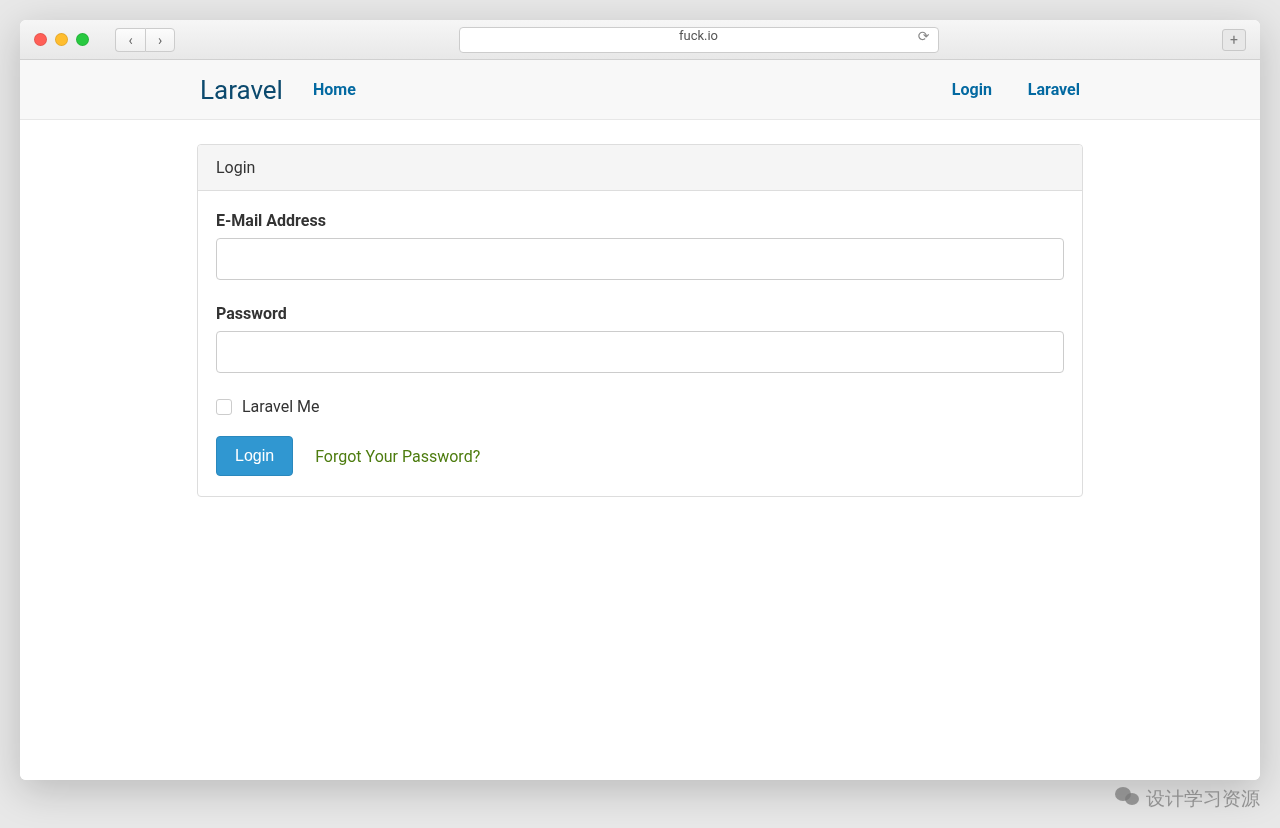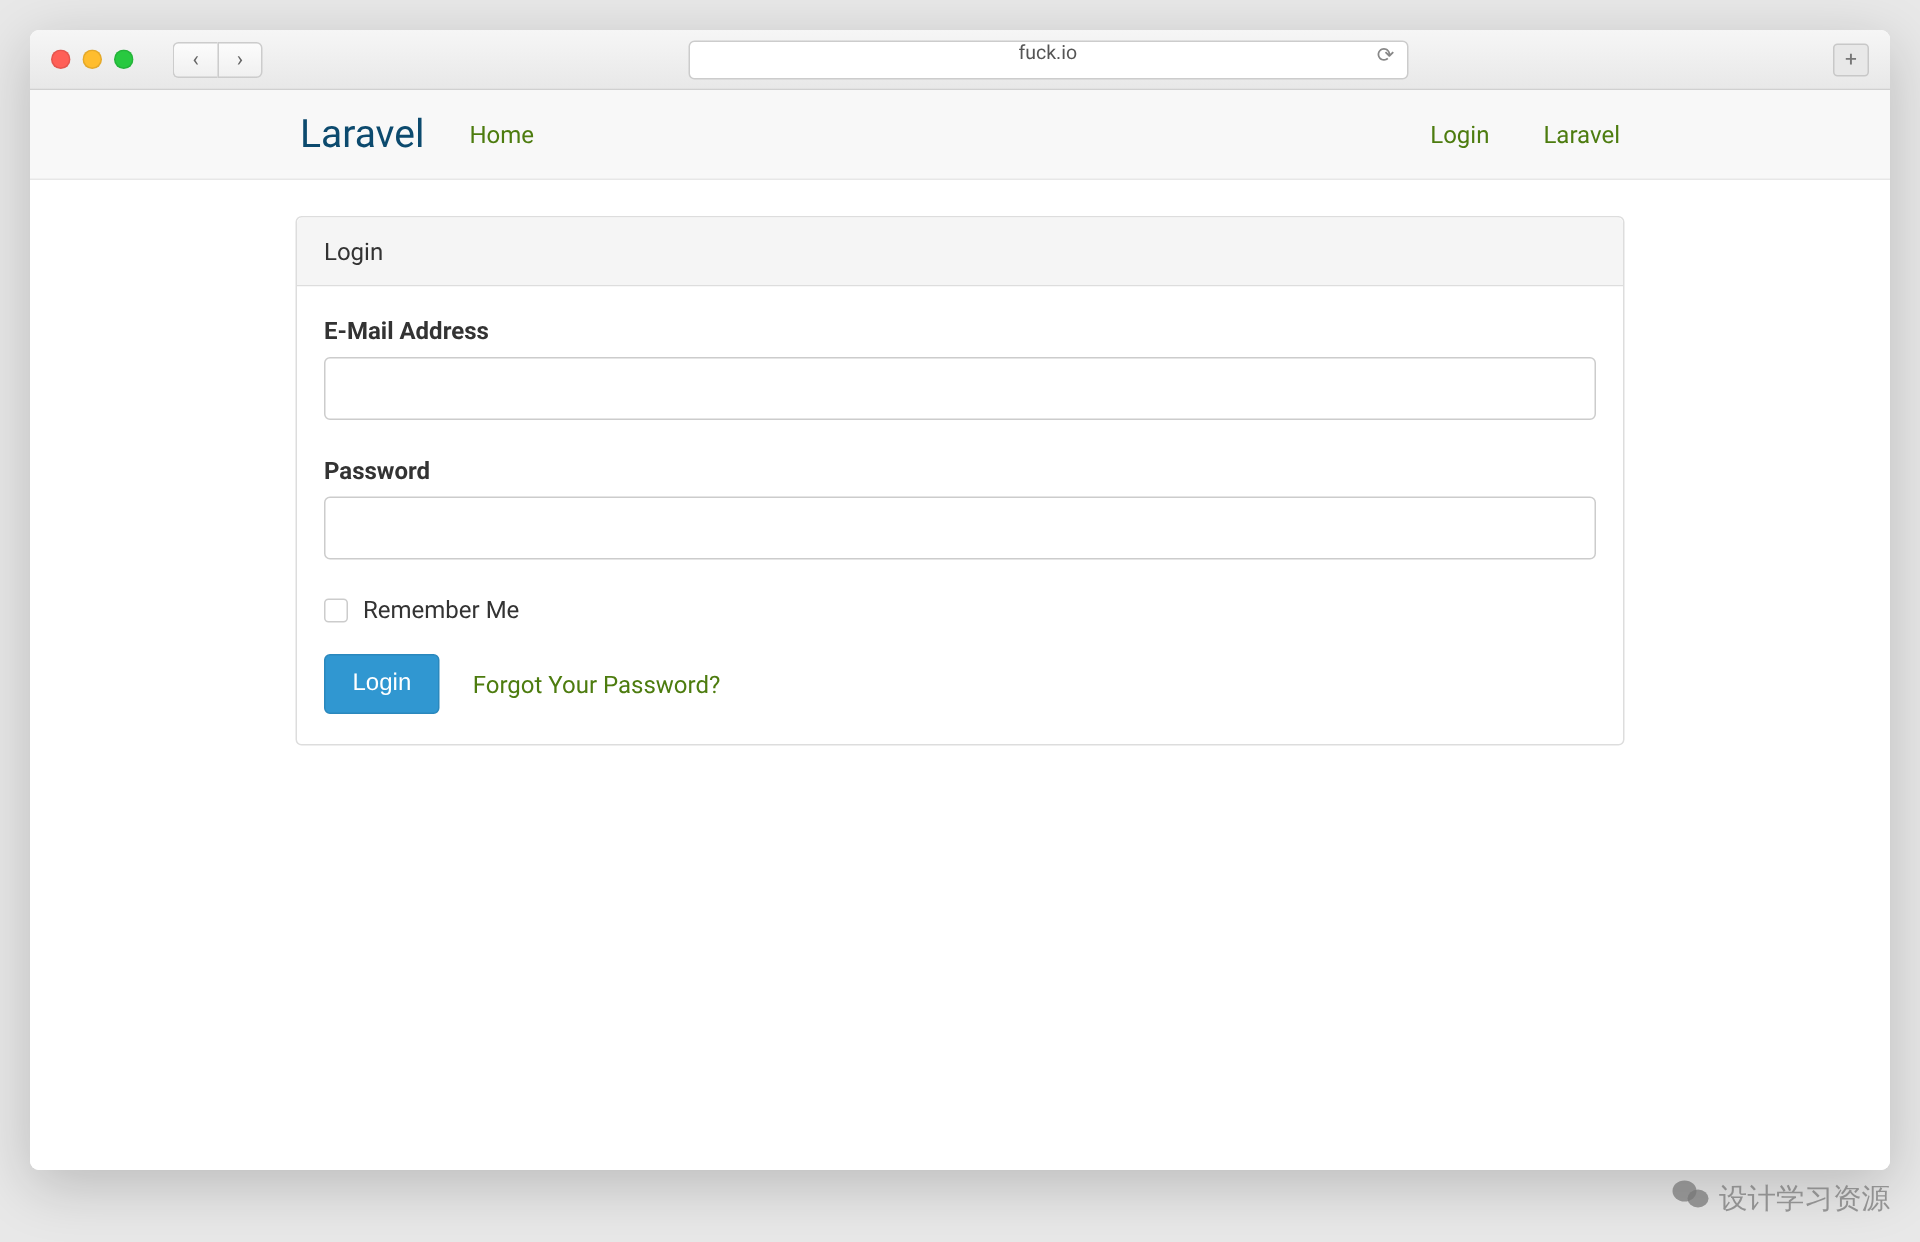"Home" .nav-link { color: #4d7c0f -> #0369a1; font-weight: none -> bold }
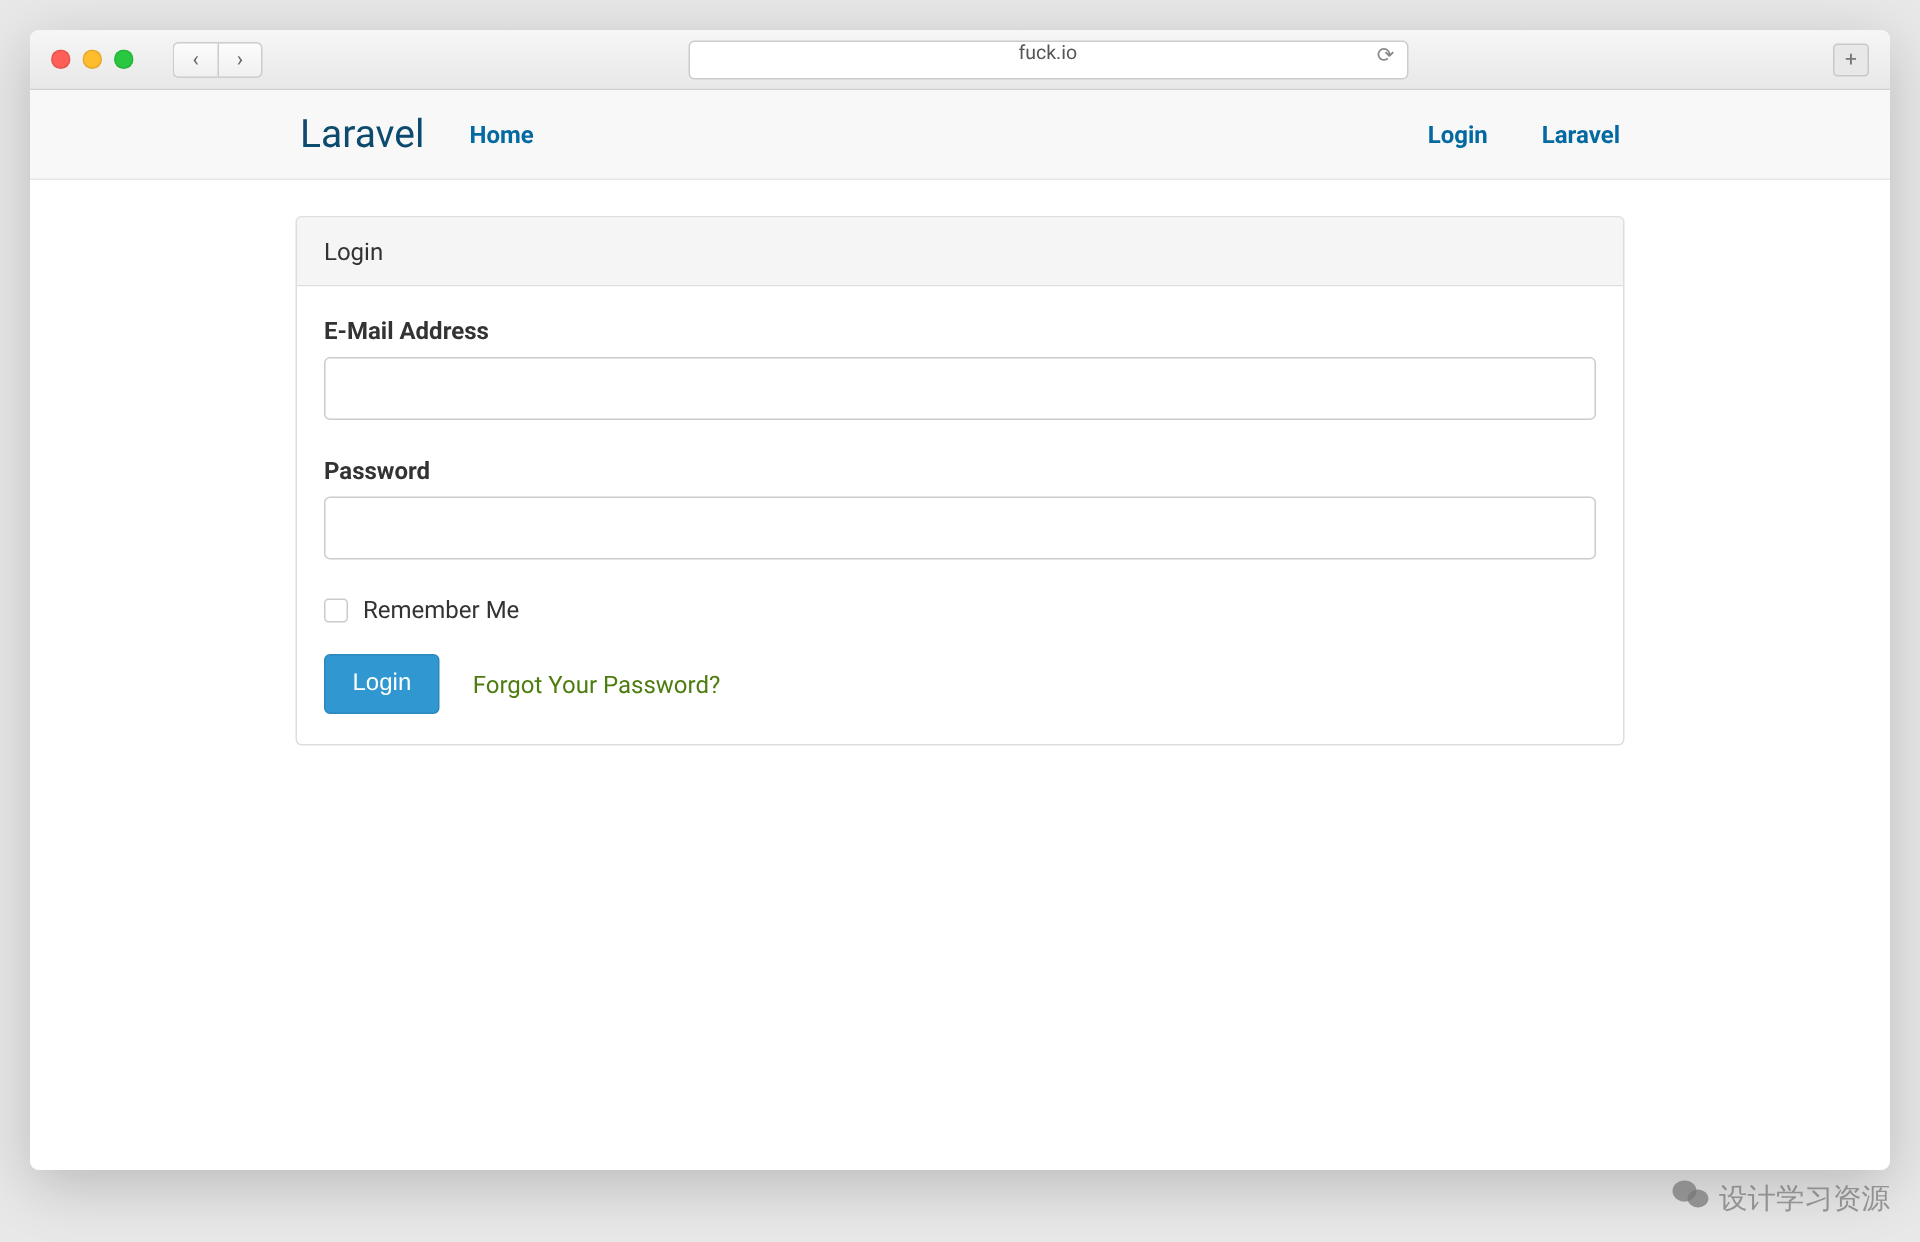"Remember Me" span.checkbox-label { text: Remember -> Laravel }
